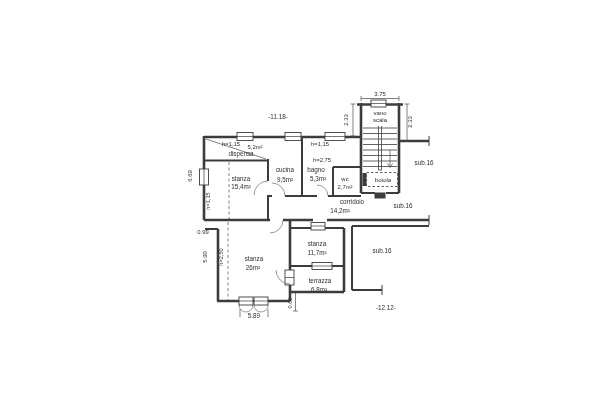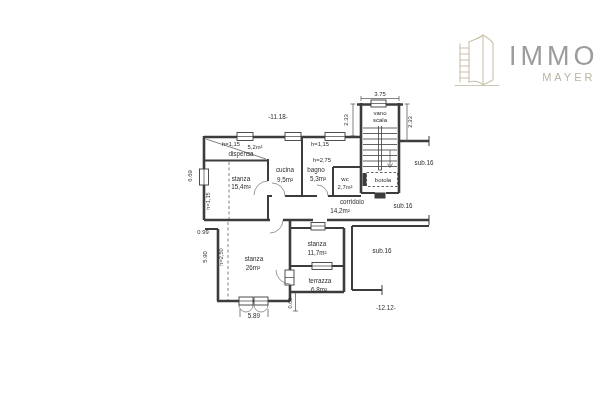"IMMO" div.logo { html: <div> <svg> <g> <path></path> <path></path> <path></path> <path></path> <path></path> <path></path> </g> </svg> <div> <div>IMMO</div> <div>MAYER</div> </div> </div> -> none }
